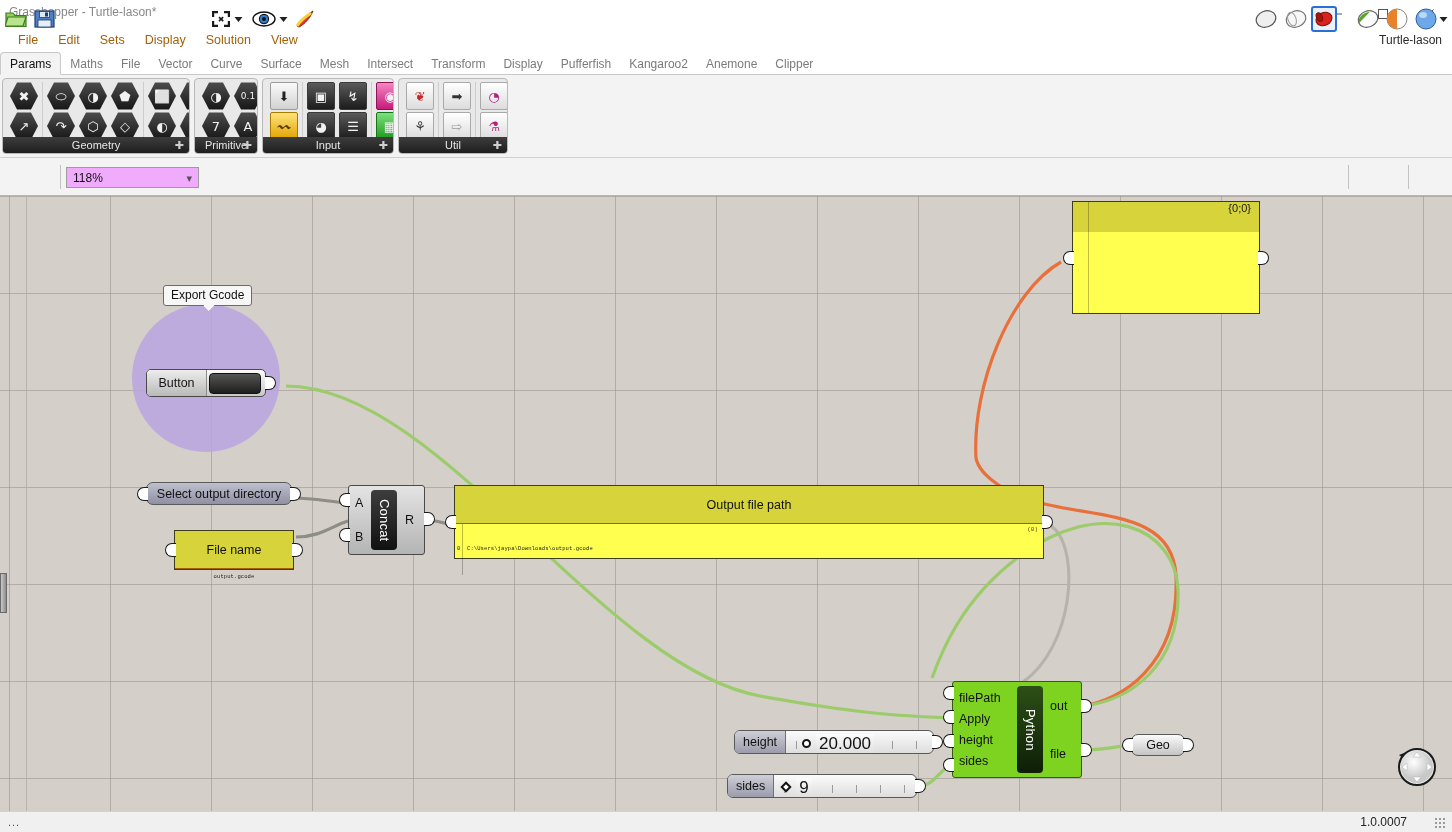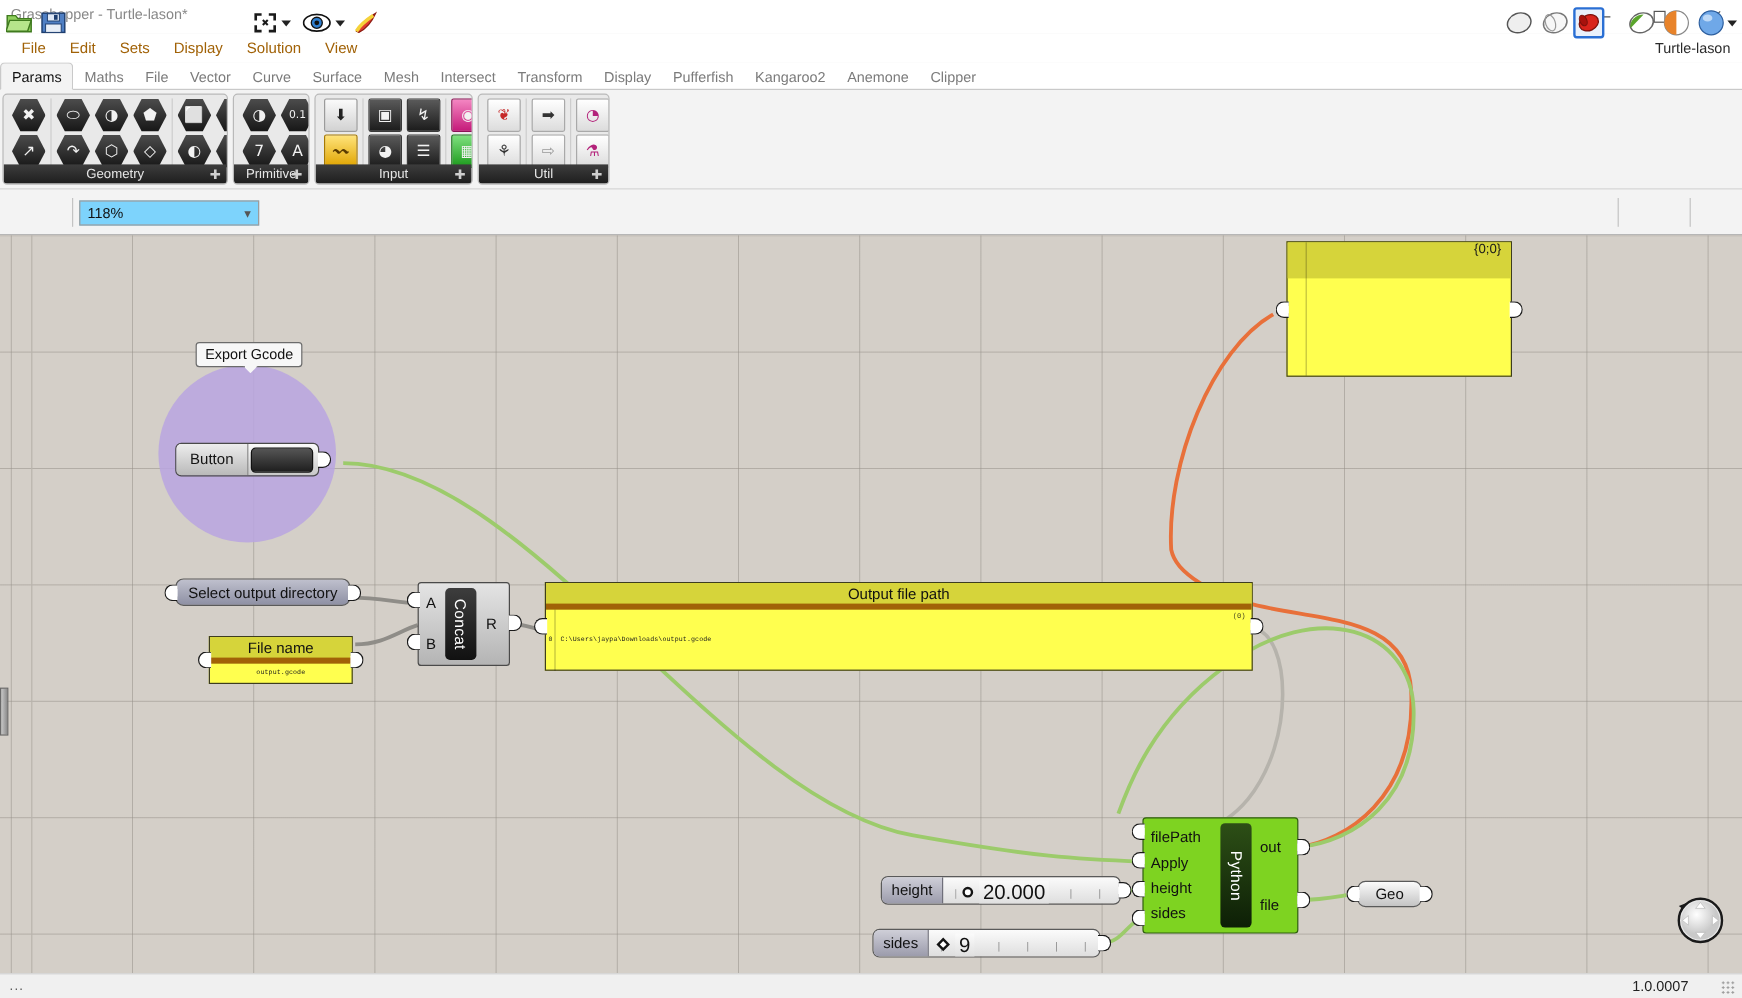"118%" .zoomcombo { background: #7dd3fc -> #f0abfc; width: 150px -> 133px }
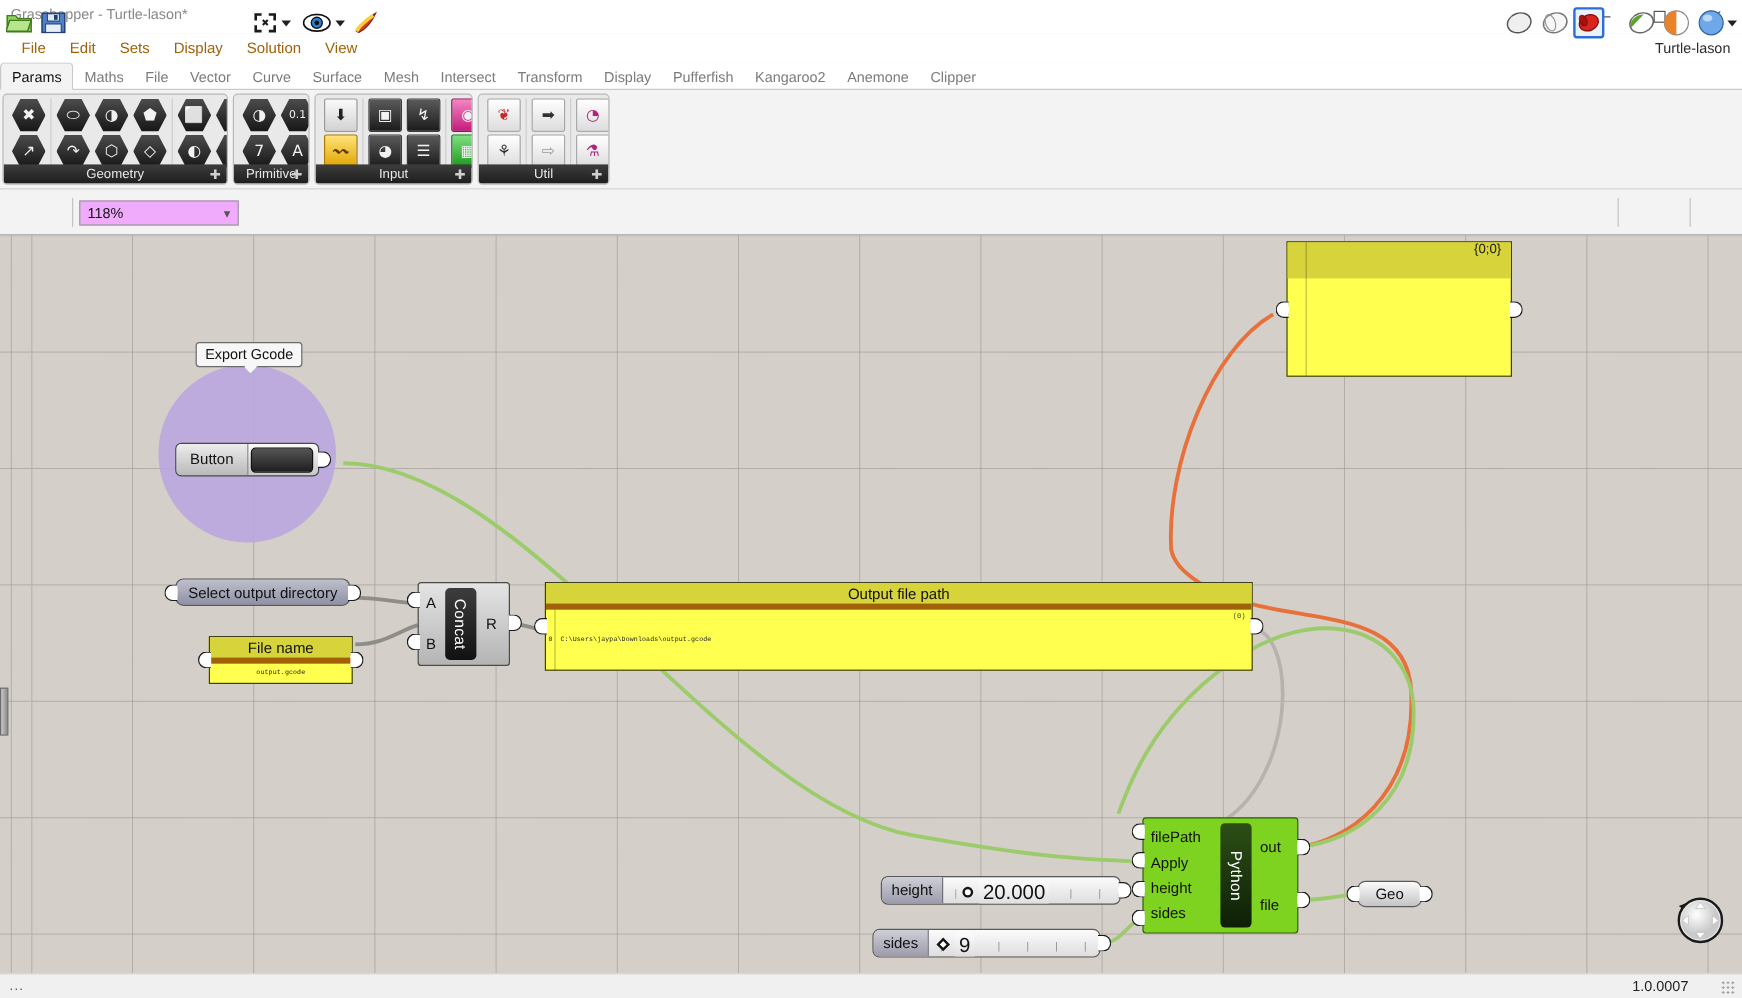"Output file path" .gpanel .phead { border-bottom: 5px solid #a16207 -> 1px solid #a16207; height: 22px -> 38px }
